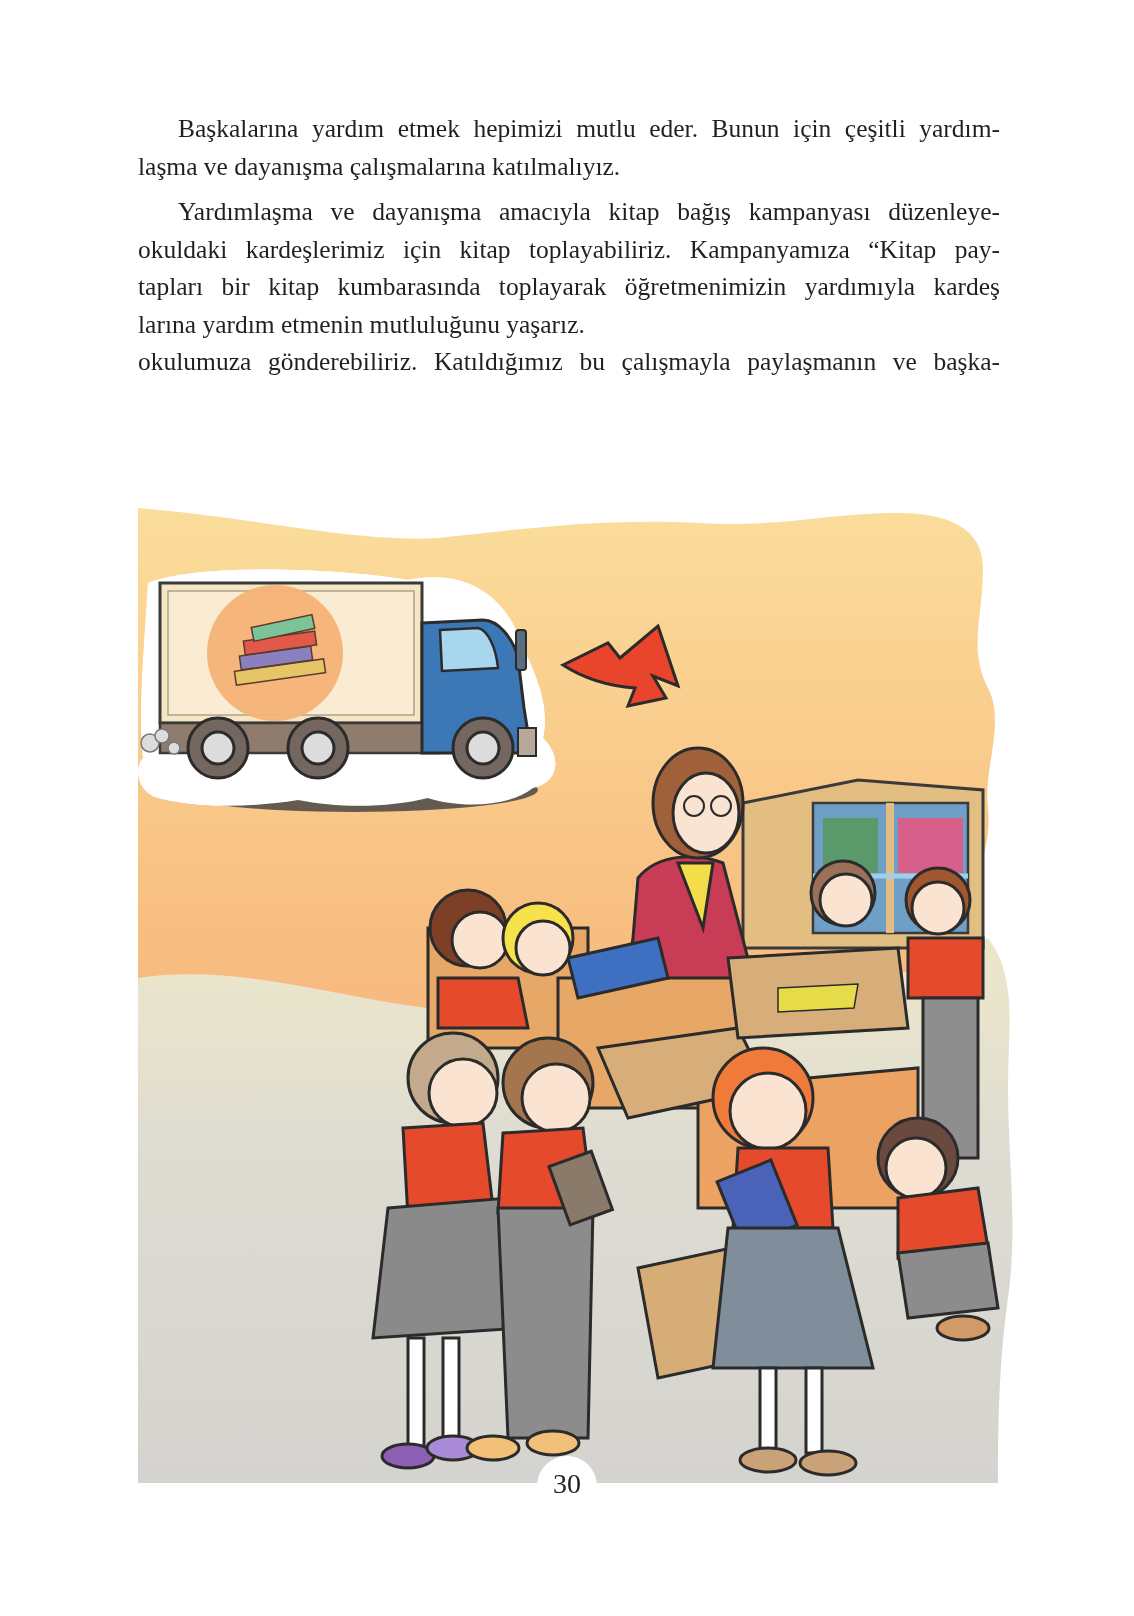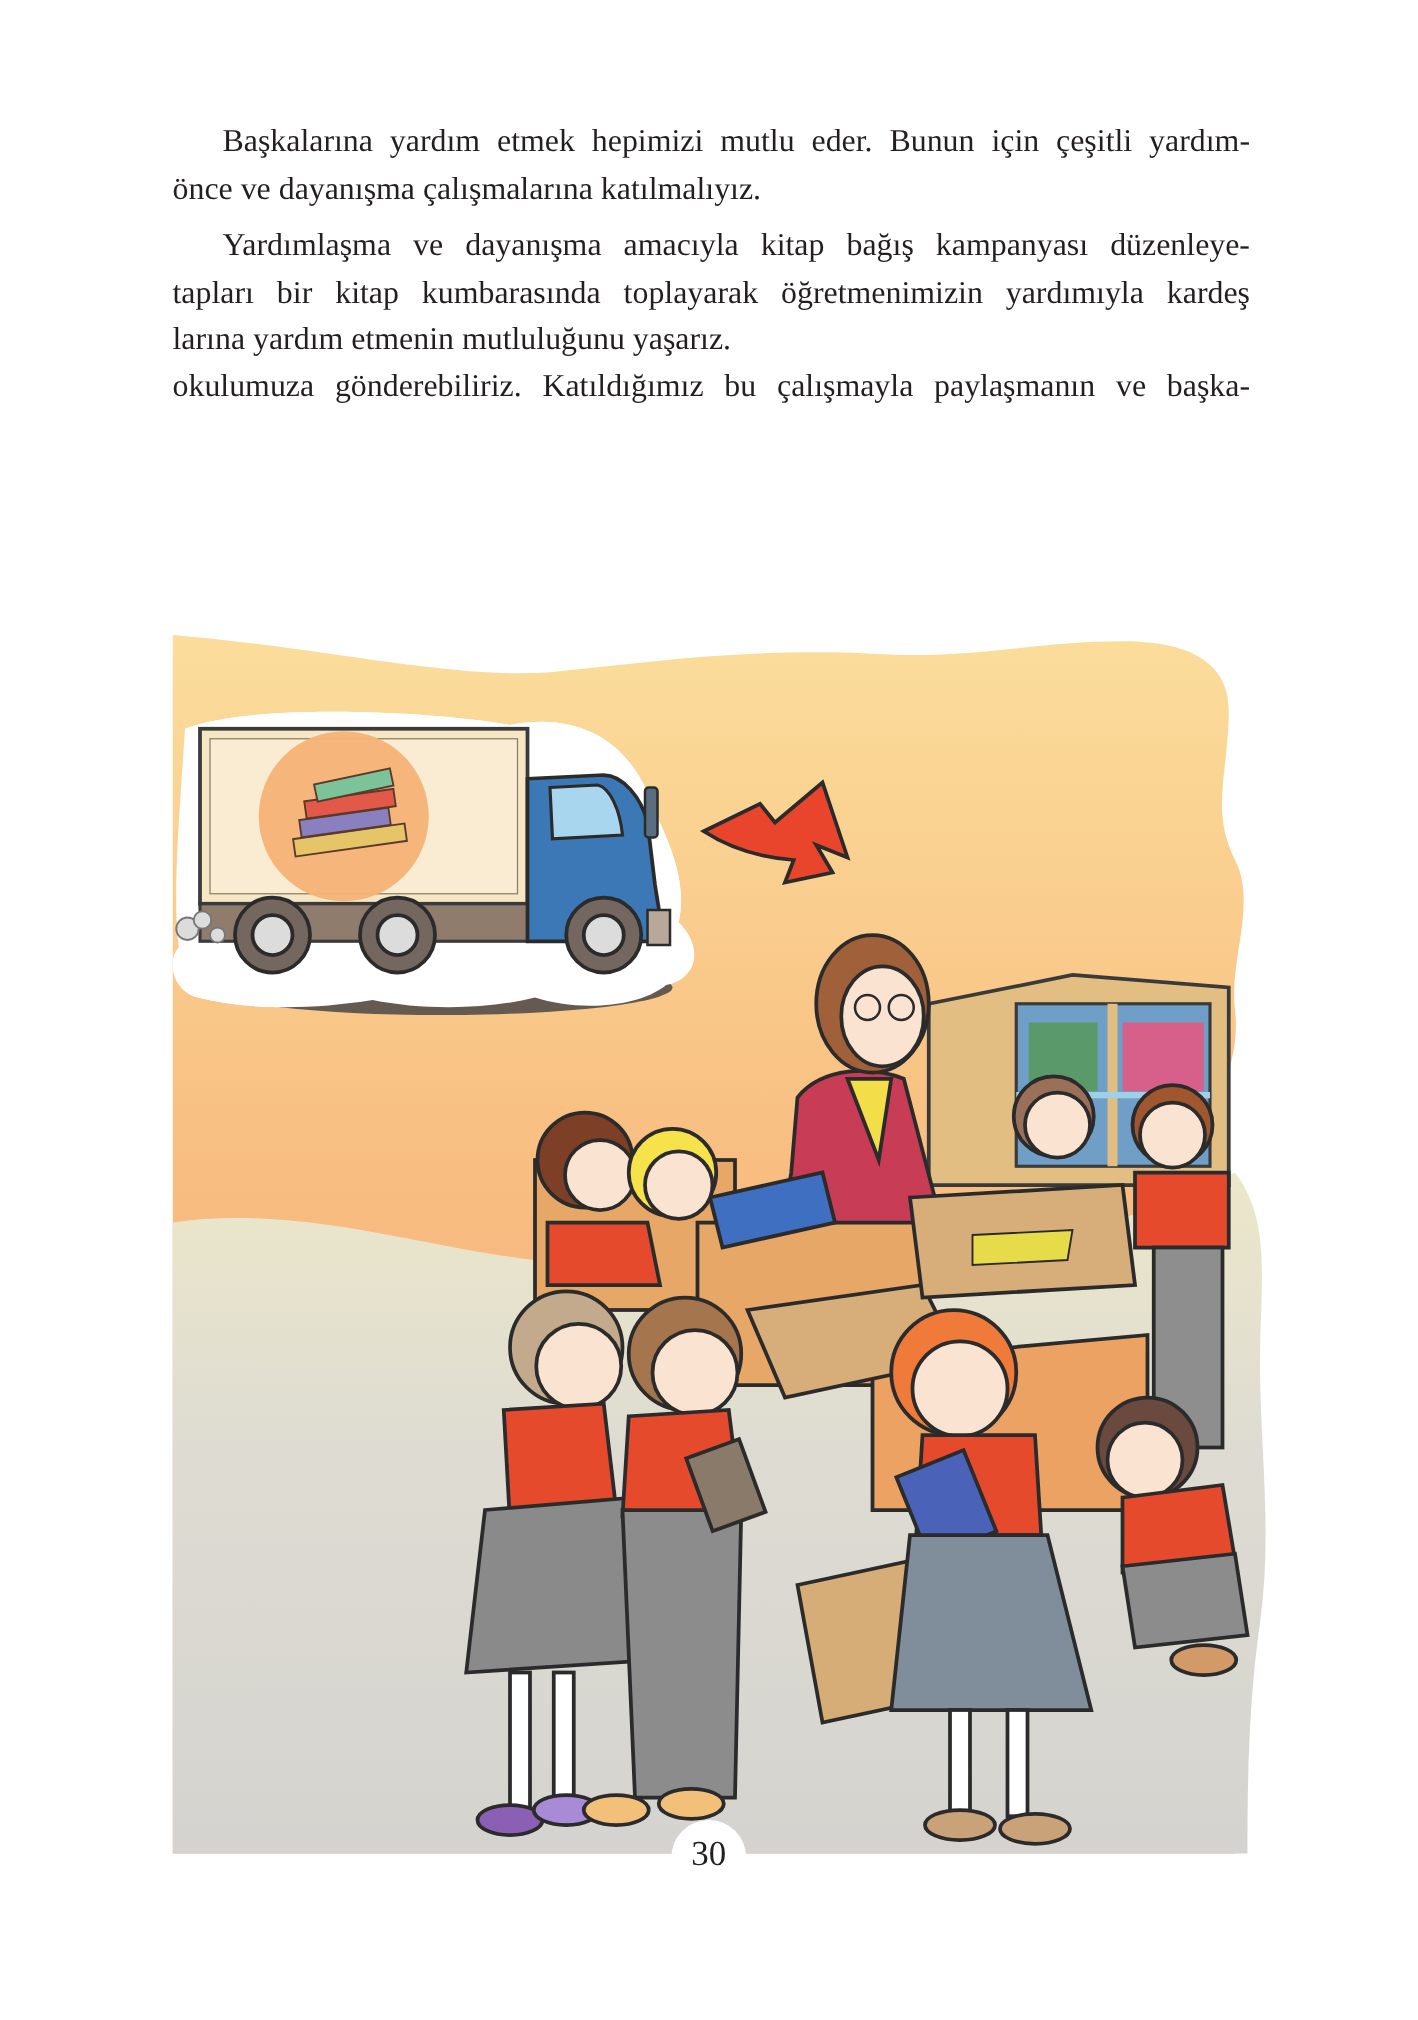"Başkalarına yardım etmek hepimizi mutlu" .text-block { top: 94px -> 110px }
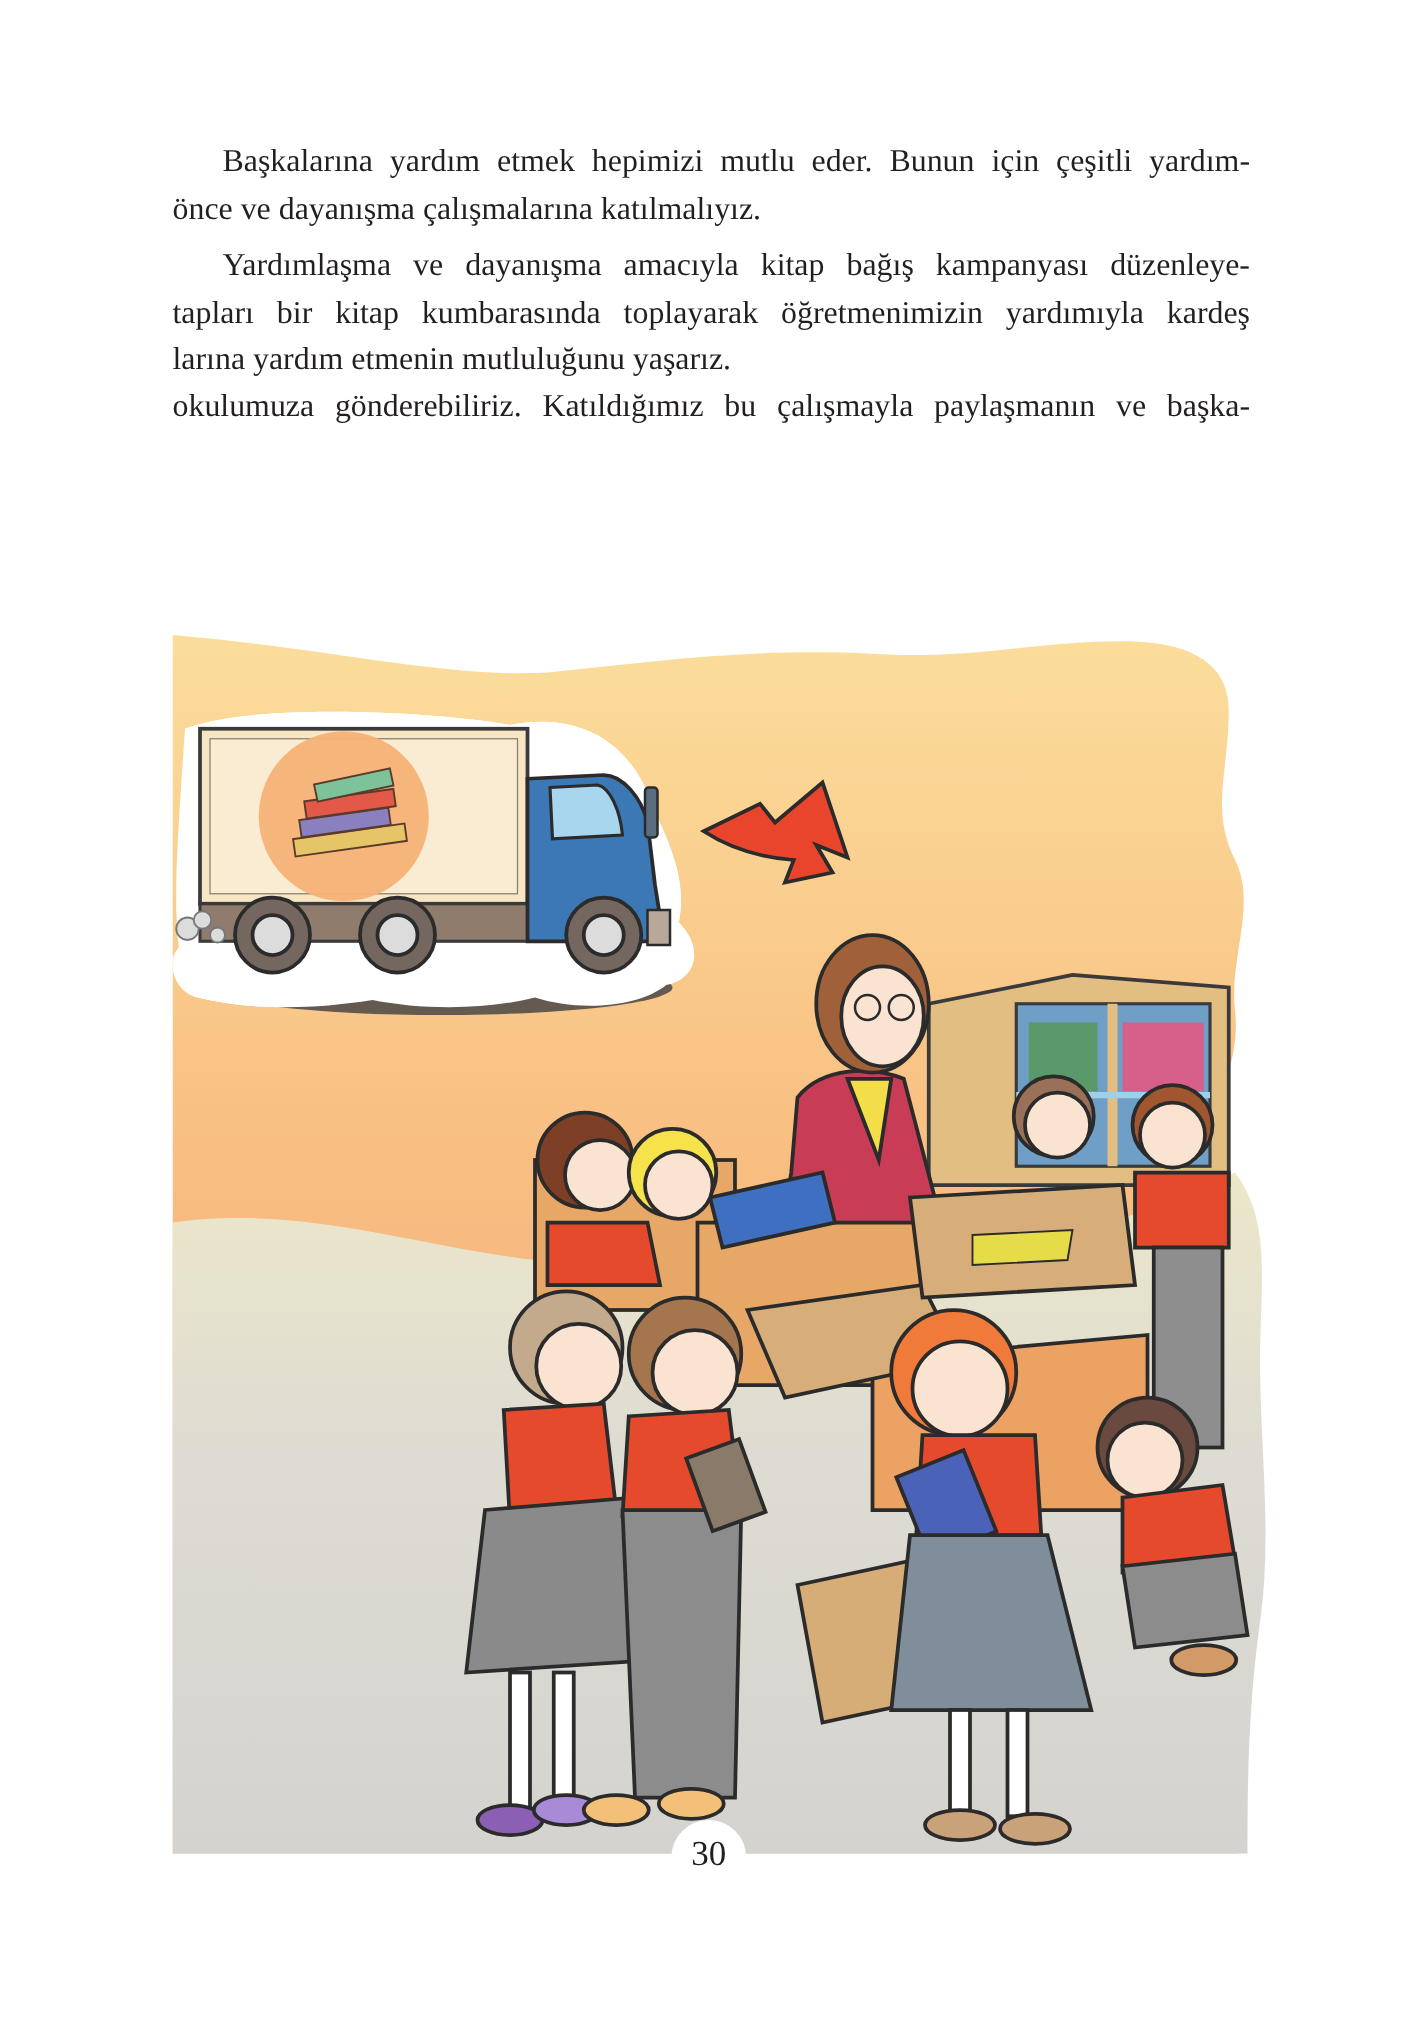"önce ve dayanışma çalışmalarına" span.line { text: önce -> laşma }
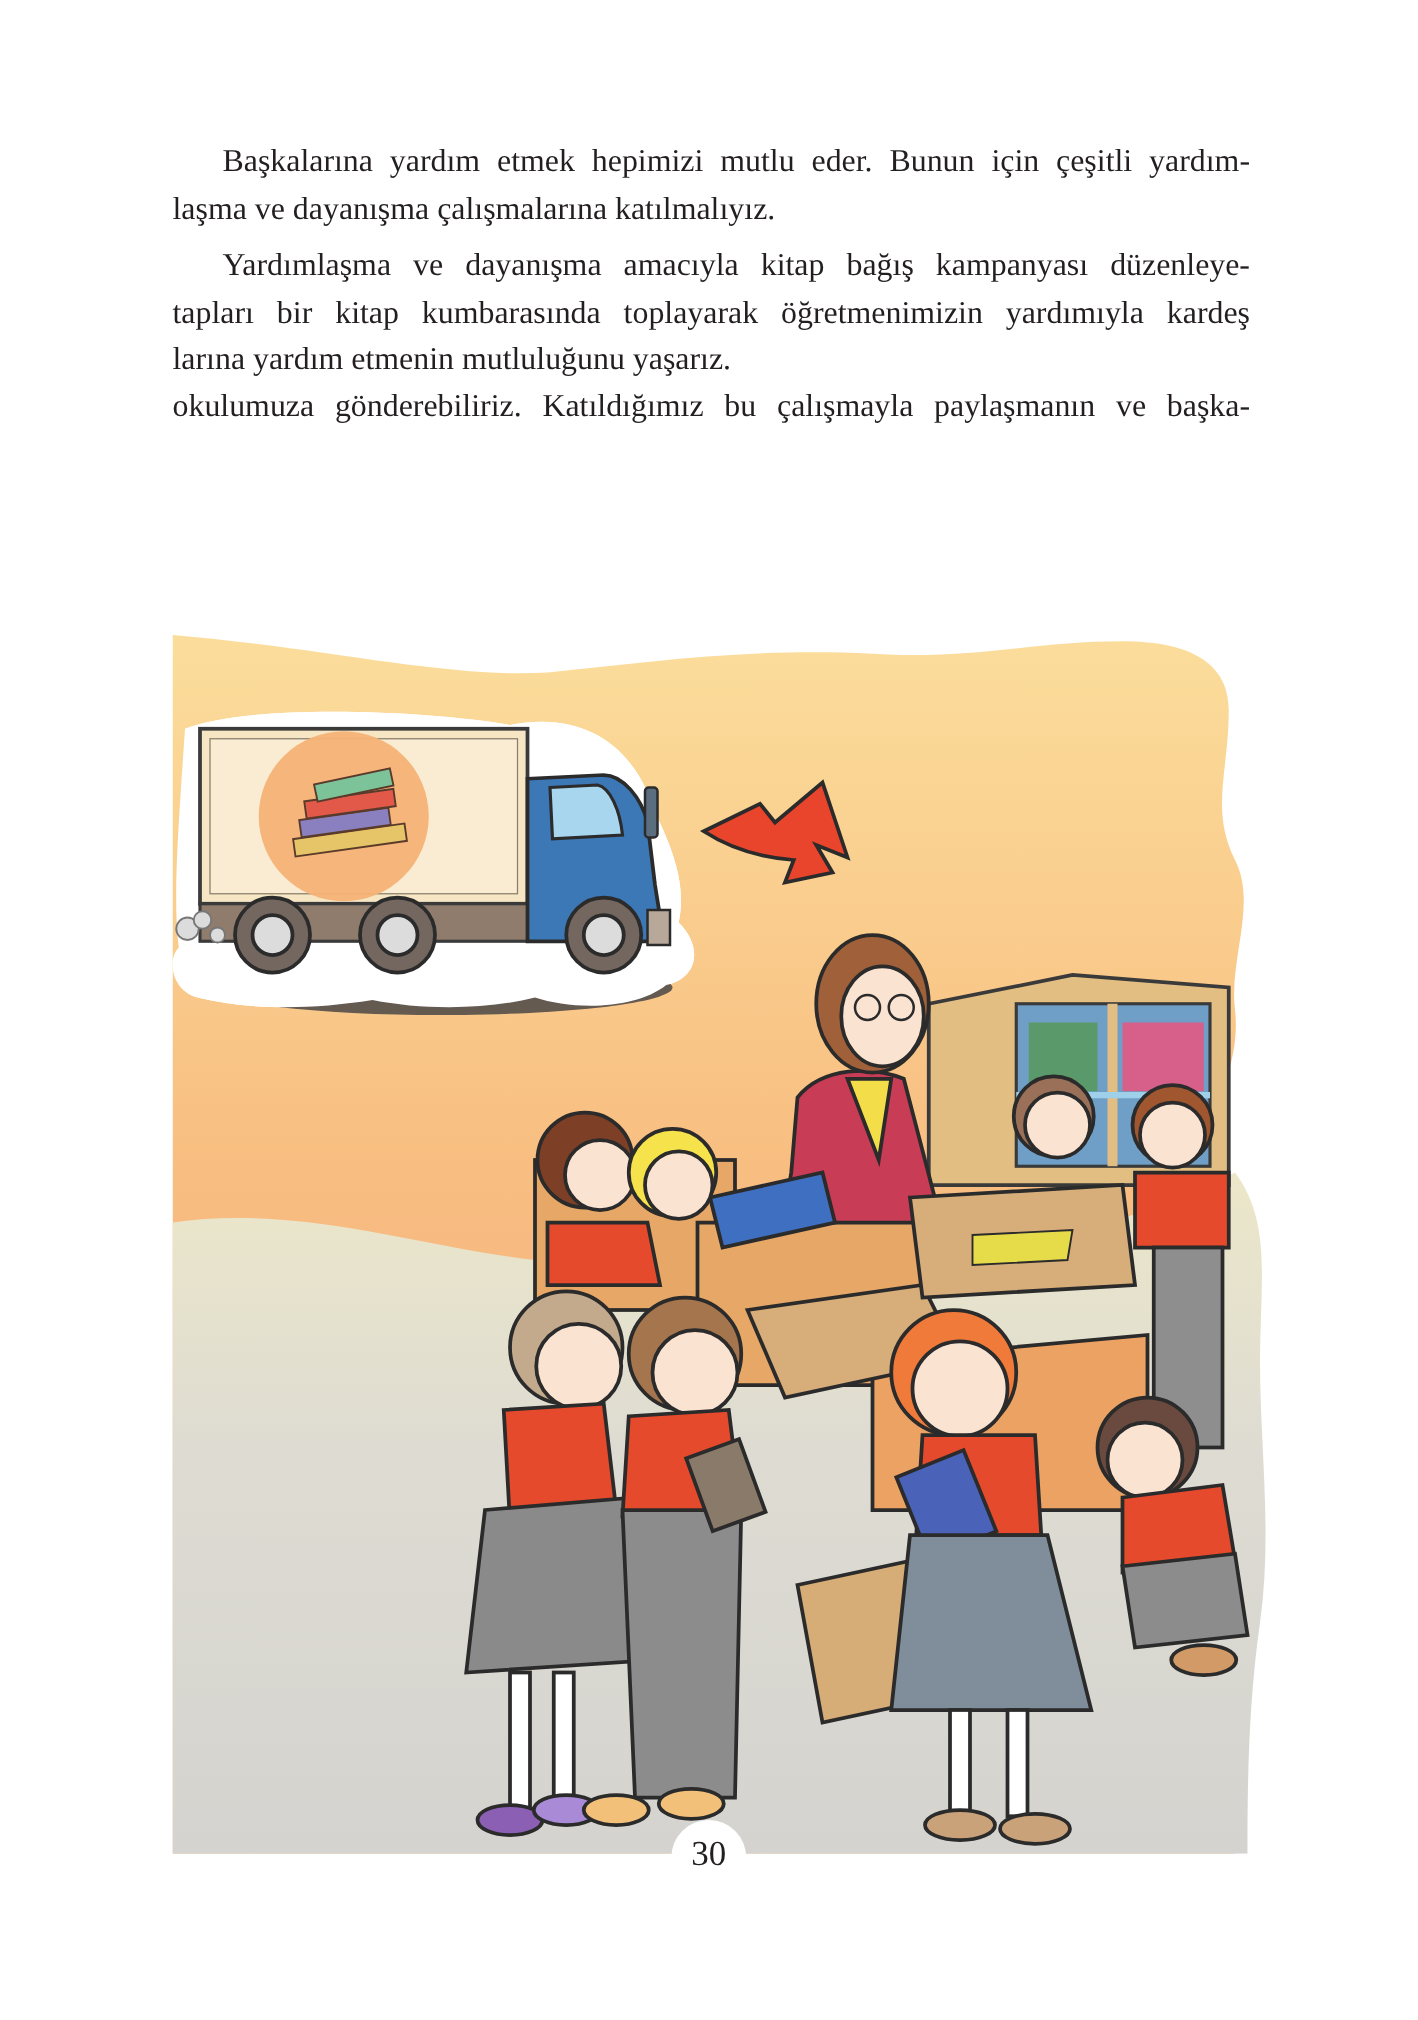"okuldaki kardeşlerimiz için kitap" span.line { html: none -> <span>okuldaki kardeşlerimiz için kitap toplayabiliriz. Kampanyamıza “Kitap pay-</span> }
